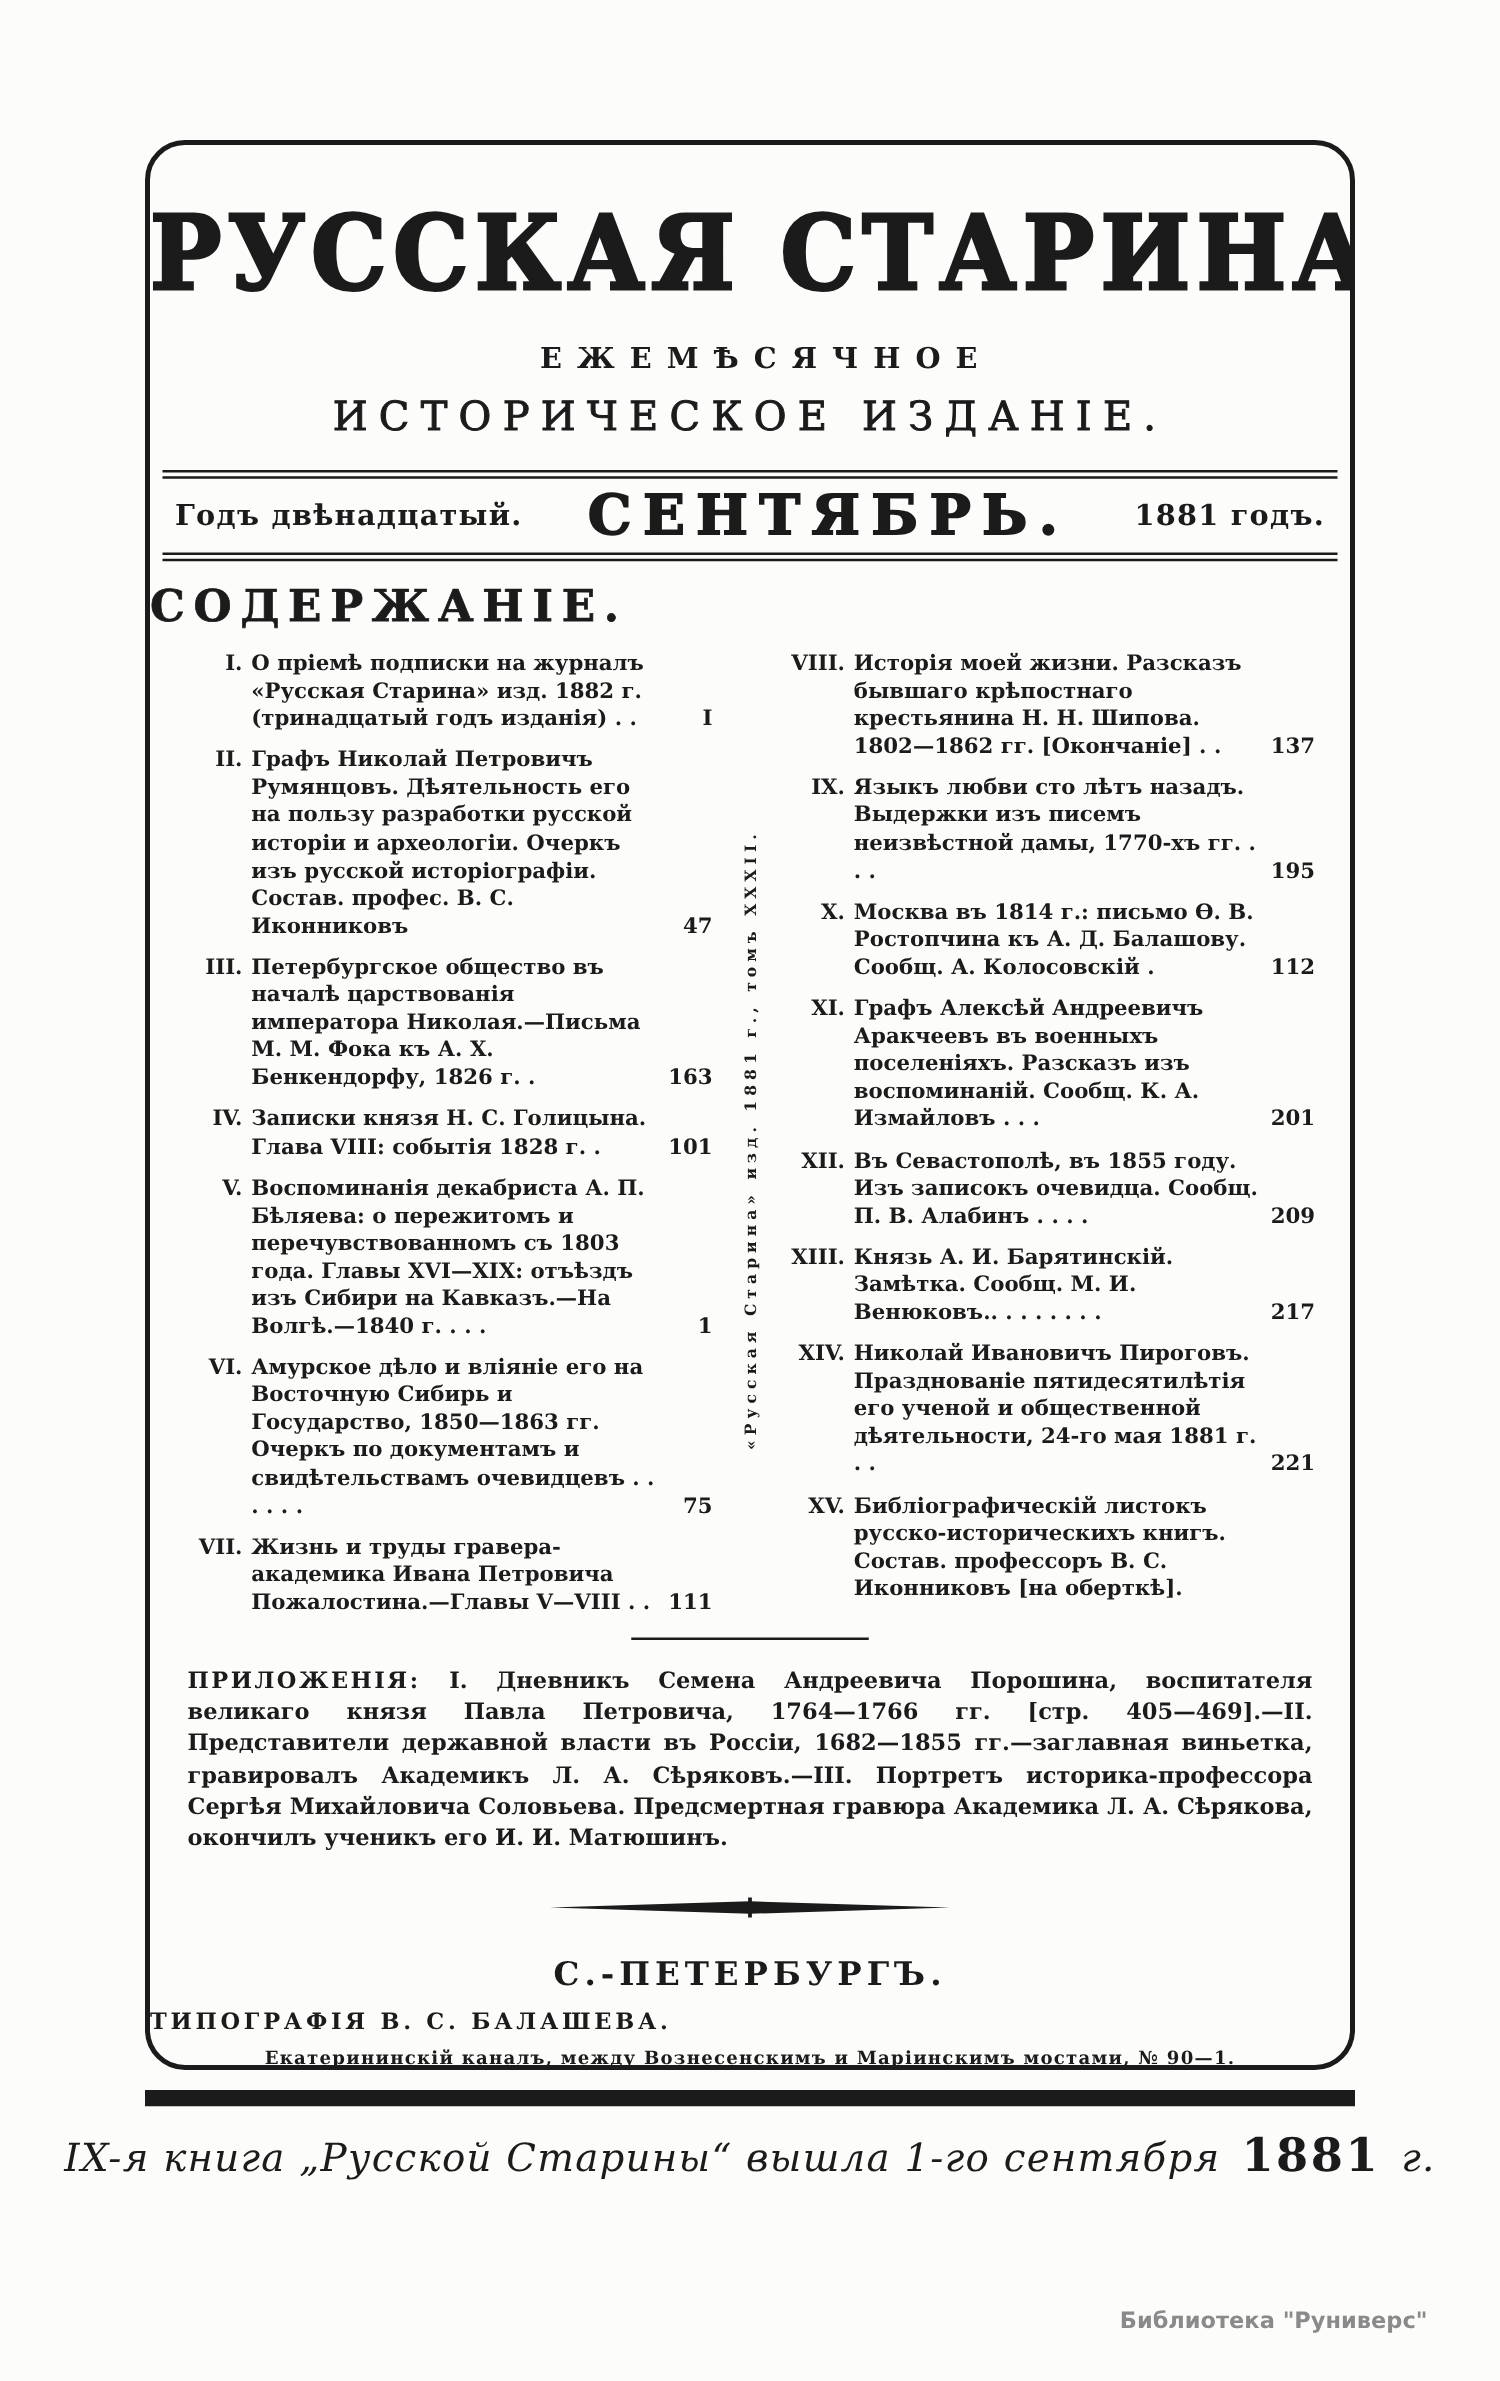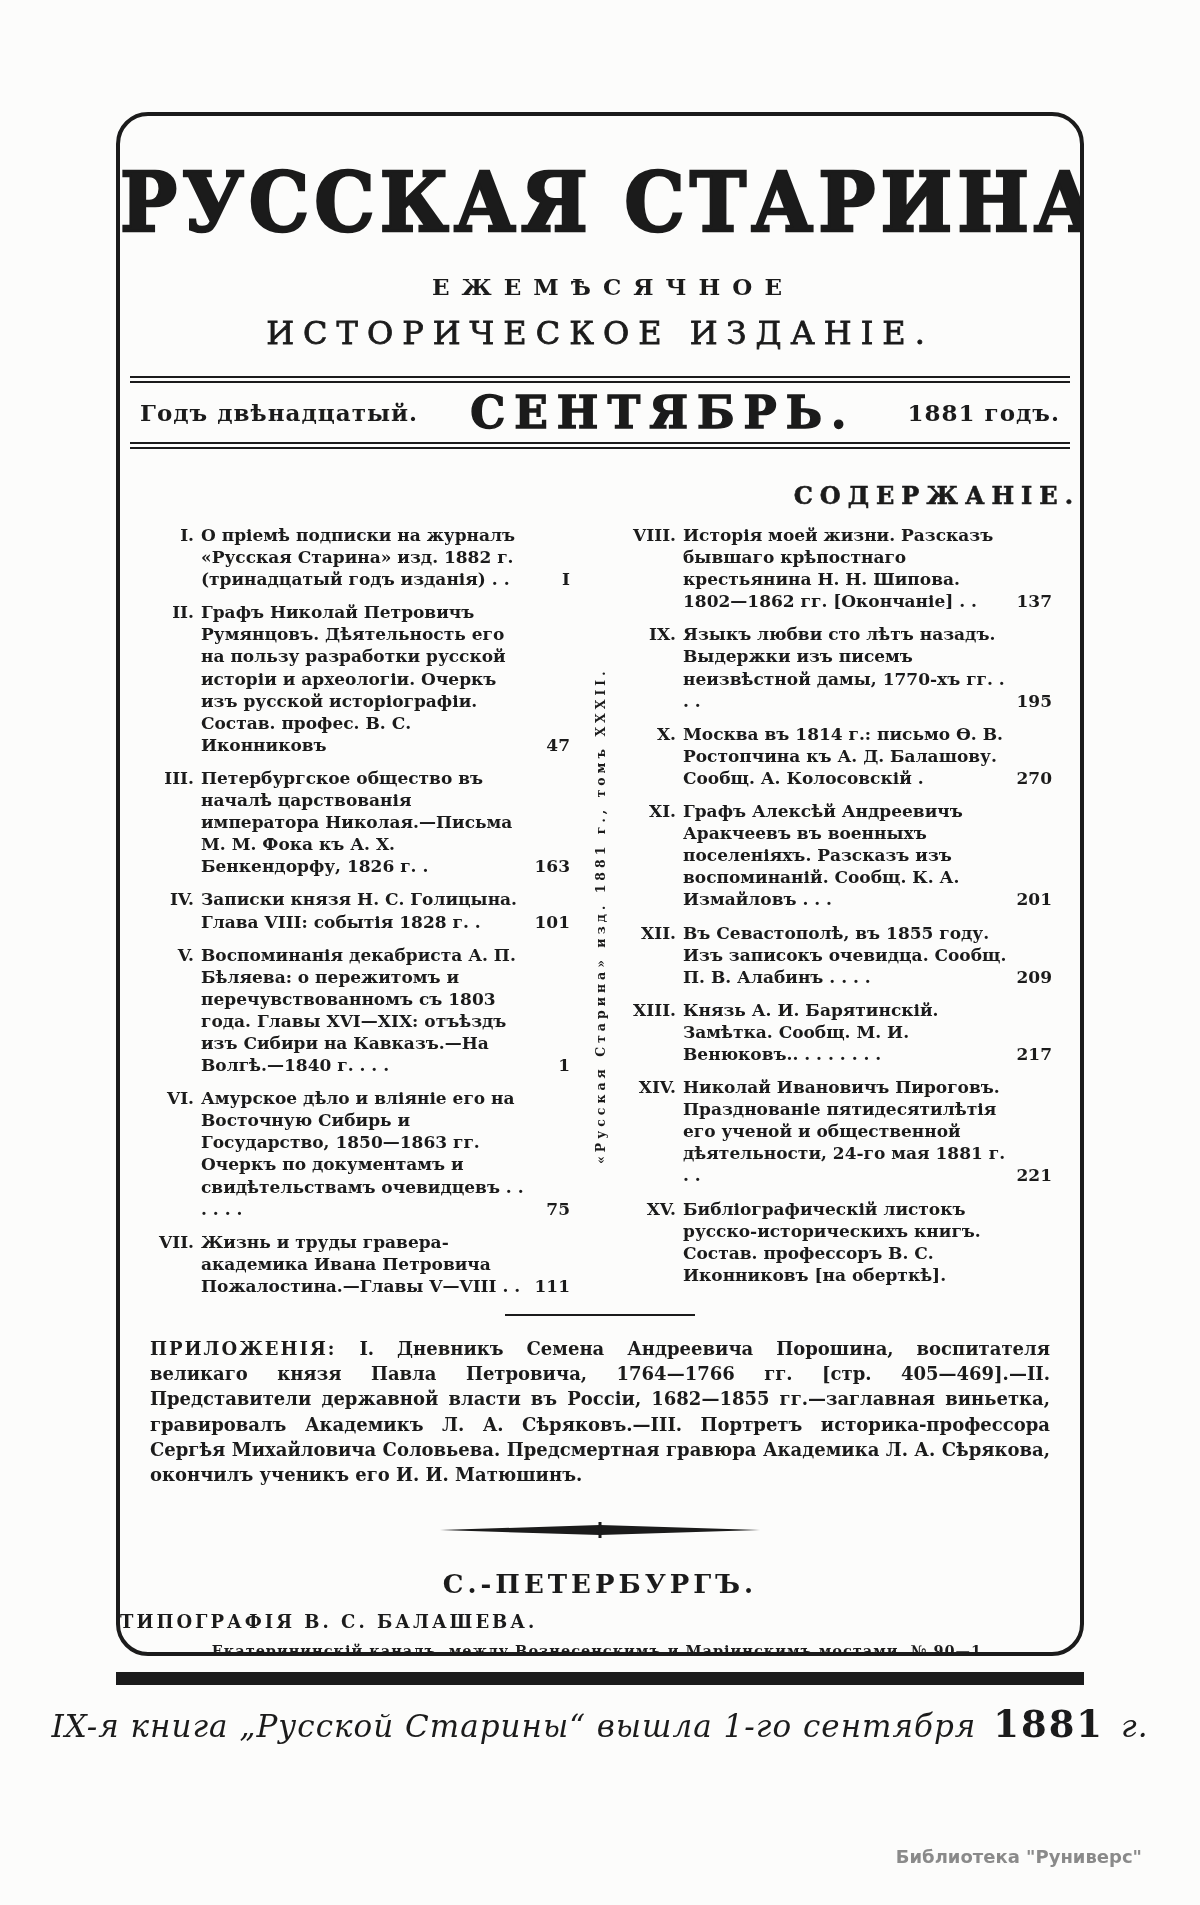"СОДЕРЖАНІЕ." .contents-heading { font-size: 24px -> 35px; margin-top: 32px -> 16px; text-align: right -> left }
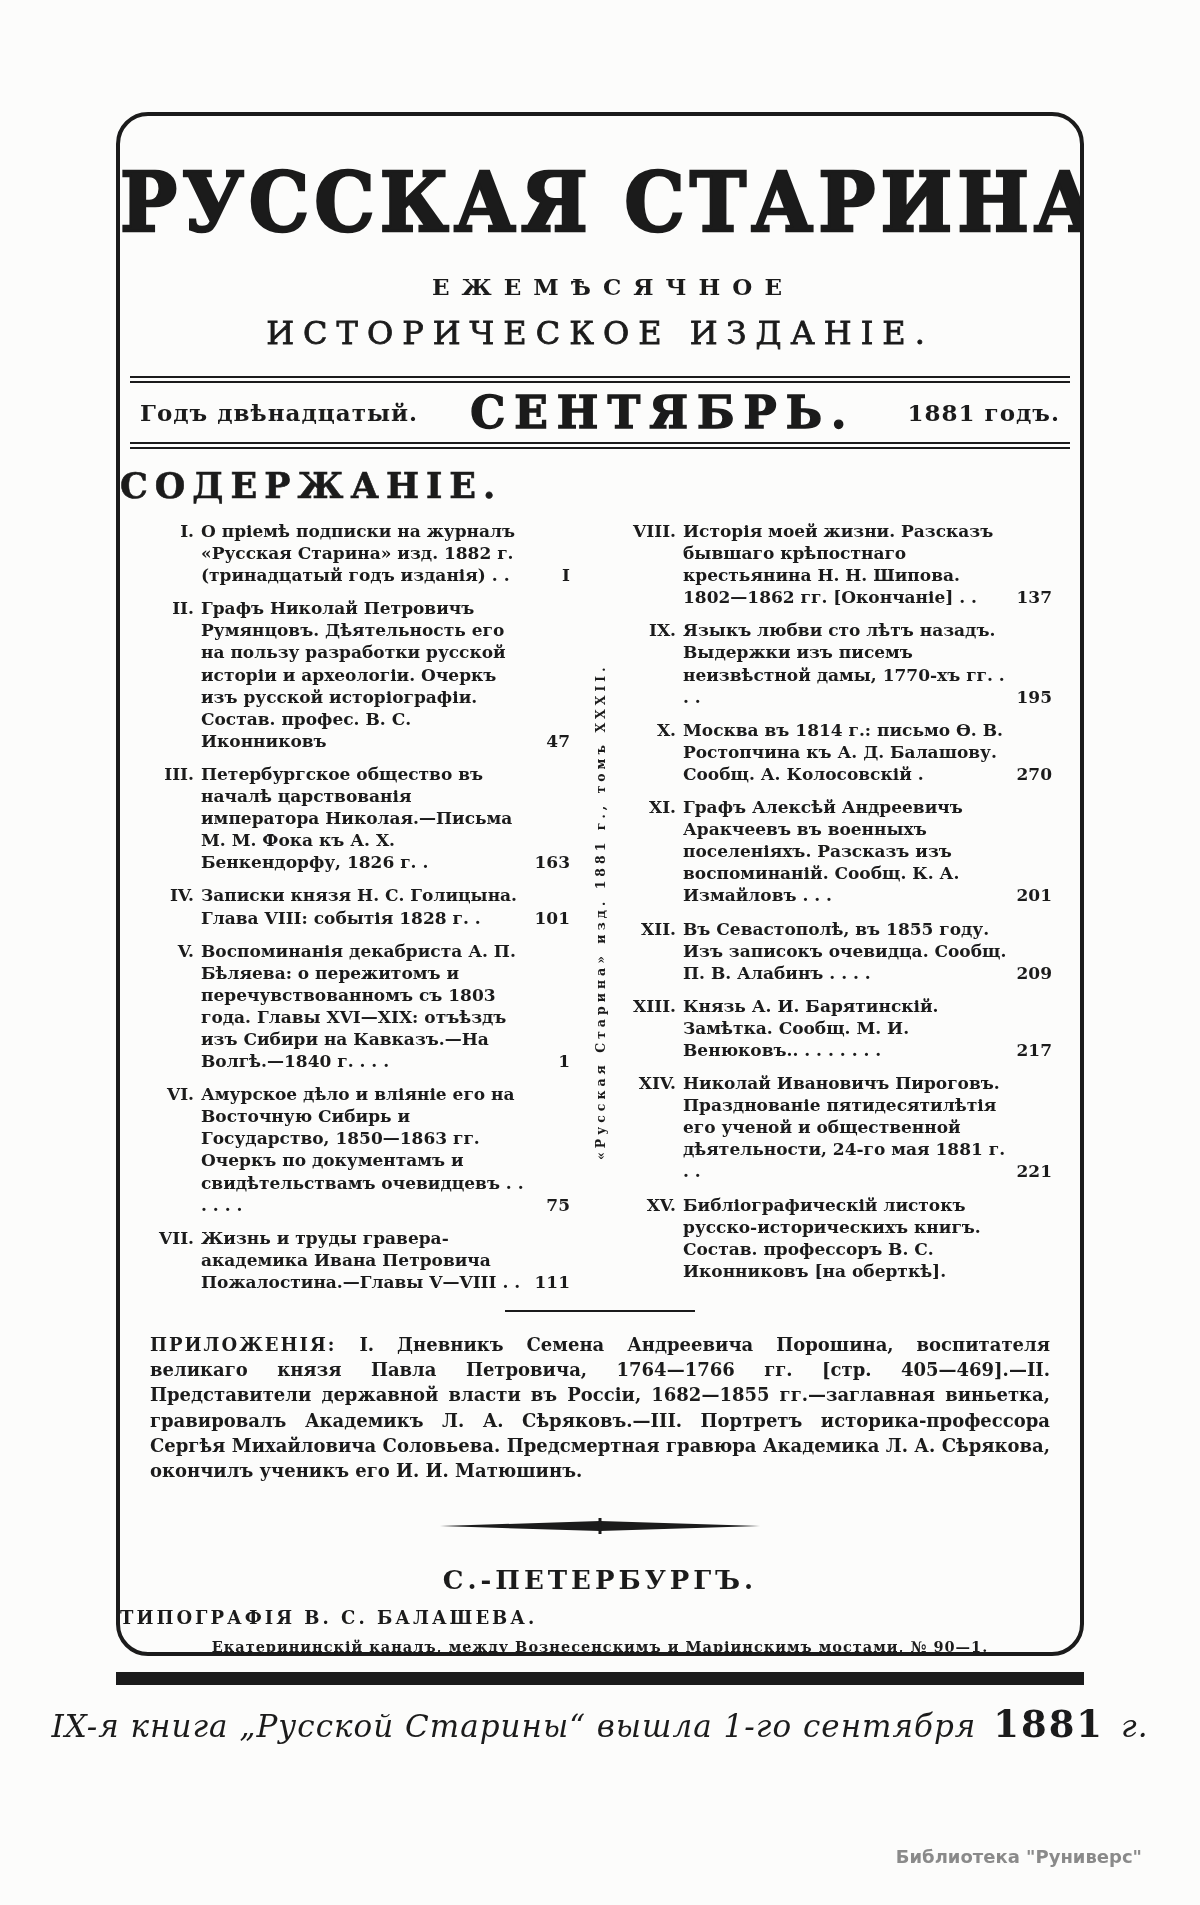"270" div.toc-page { text: 270 -> 112 }
